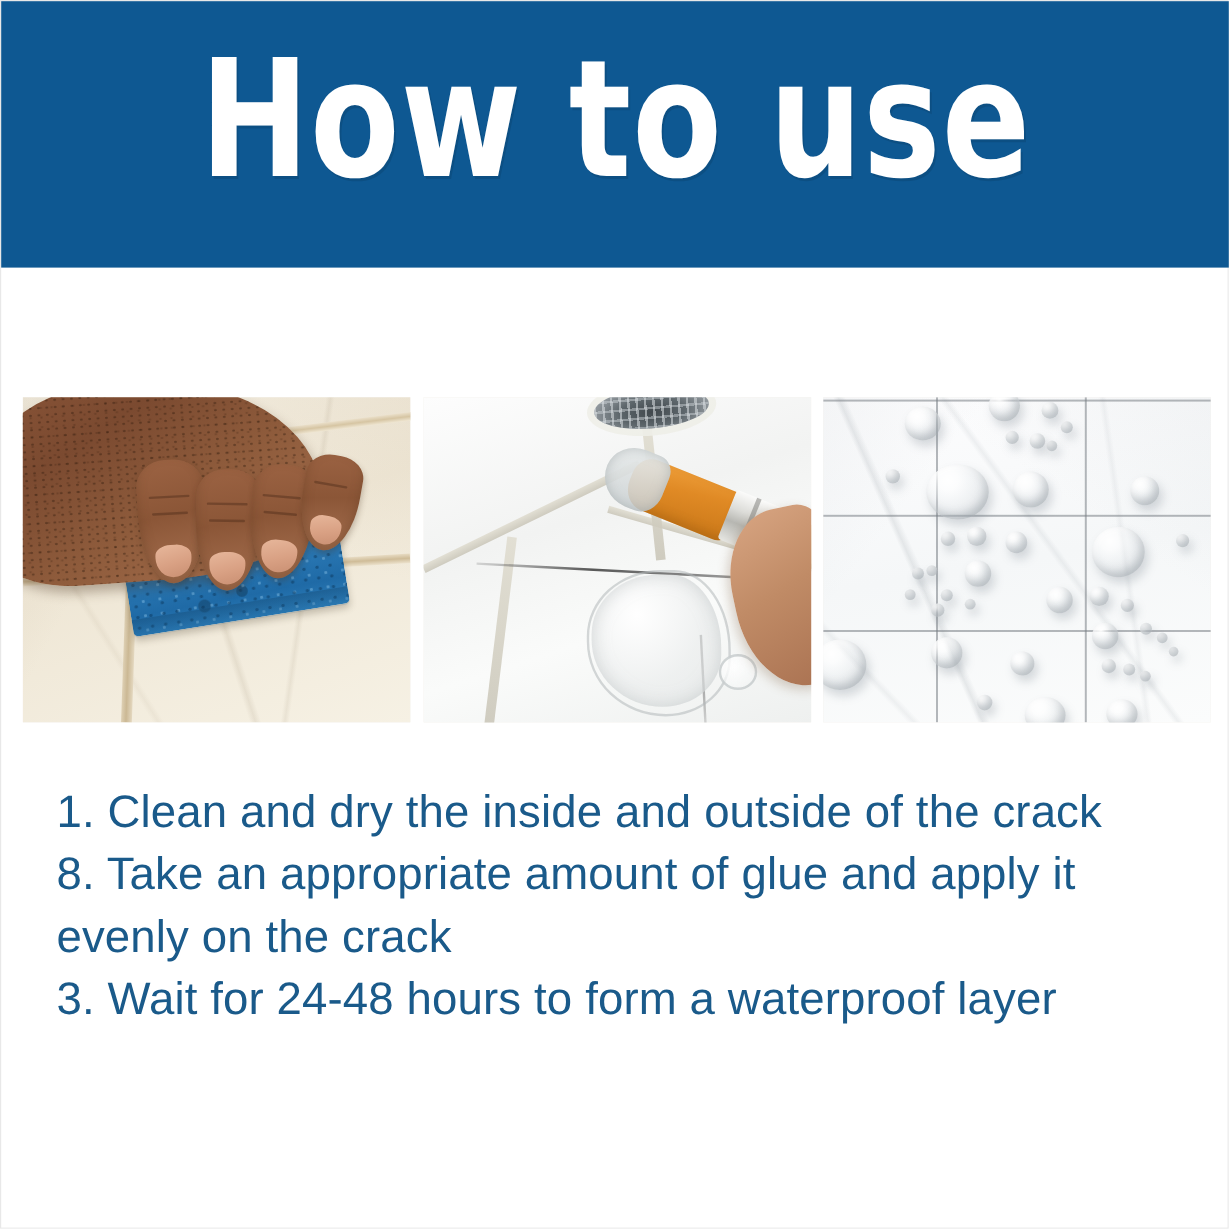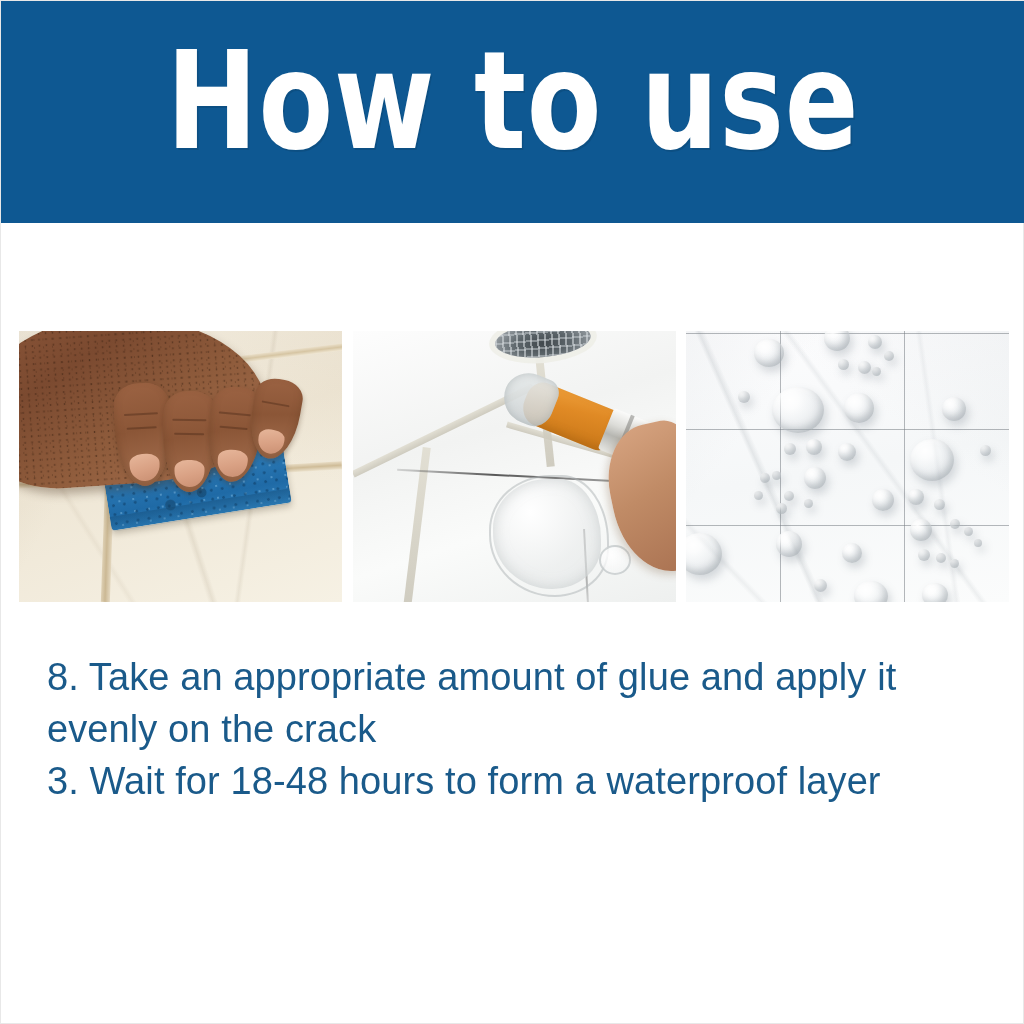"1. Clean and dry the" div.step { html: none -> <div>1. Clean and dry the inside and outside of the crack</div> }
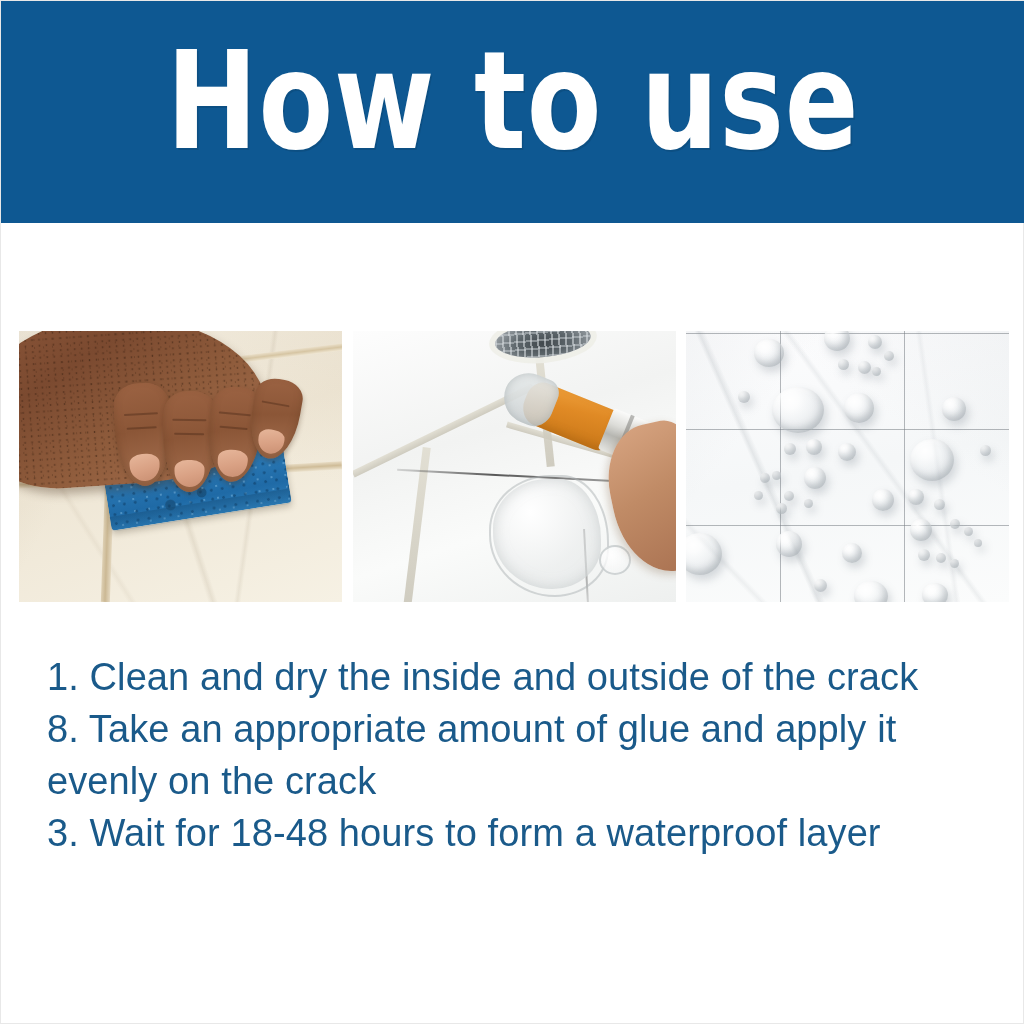"3. Wait for 18-48 hours" div.step { text: 18-48 -> 24-48 }
